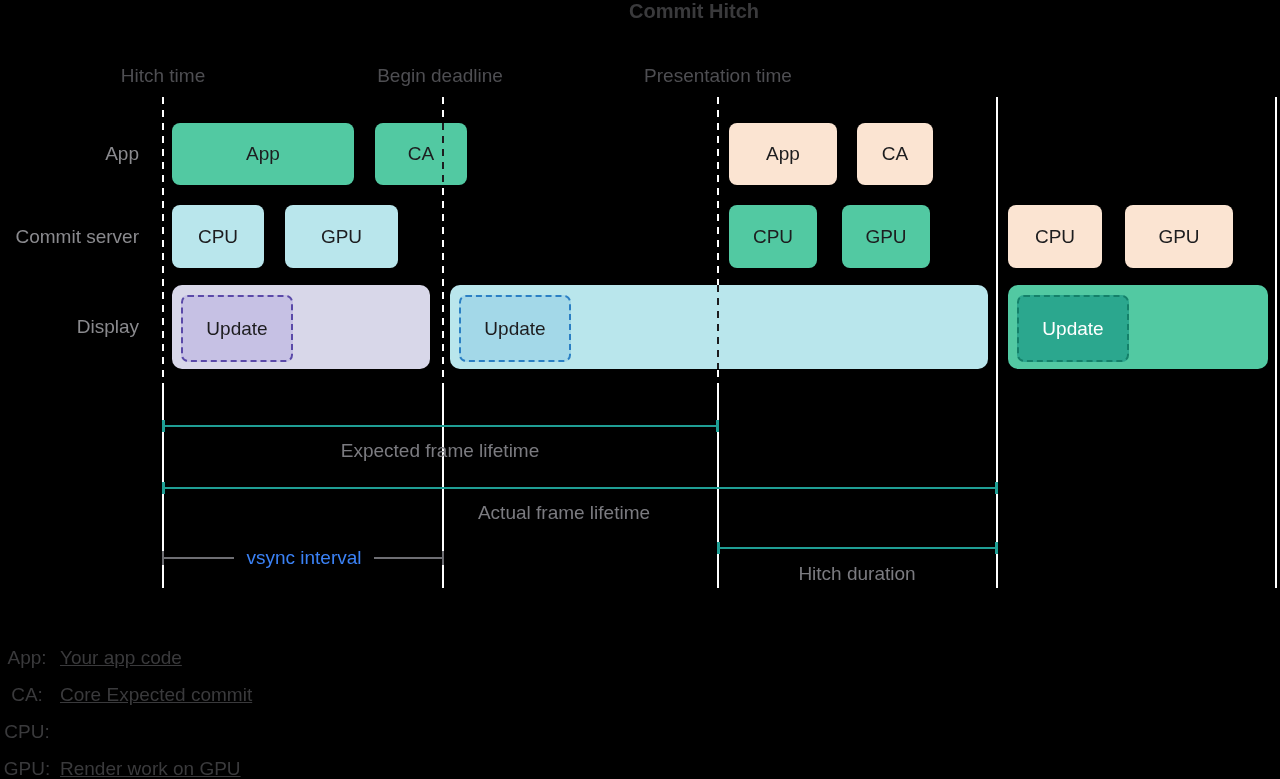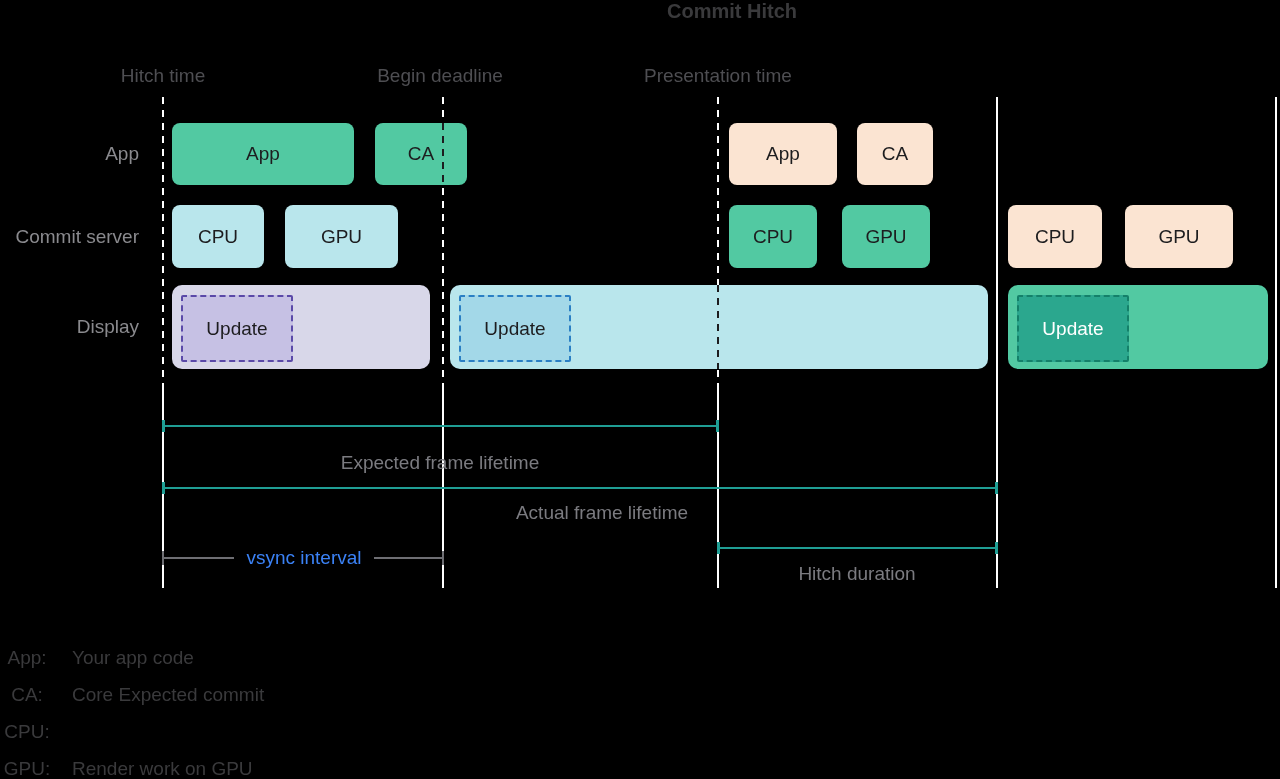"Commit Hitch" .title { margin-left: 38px -> none }
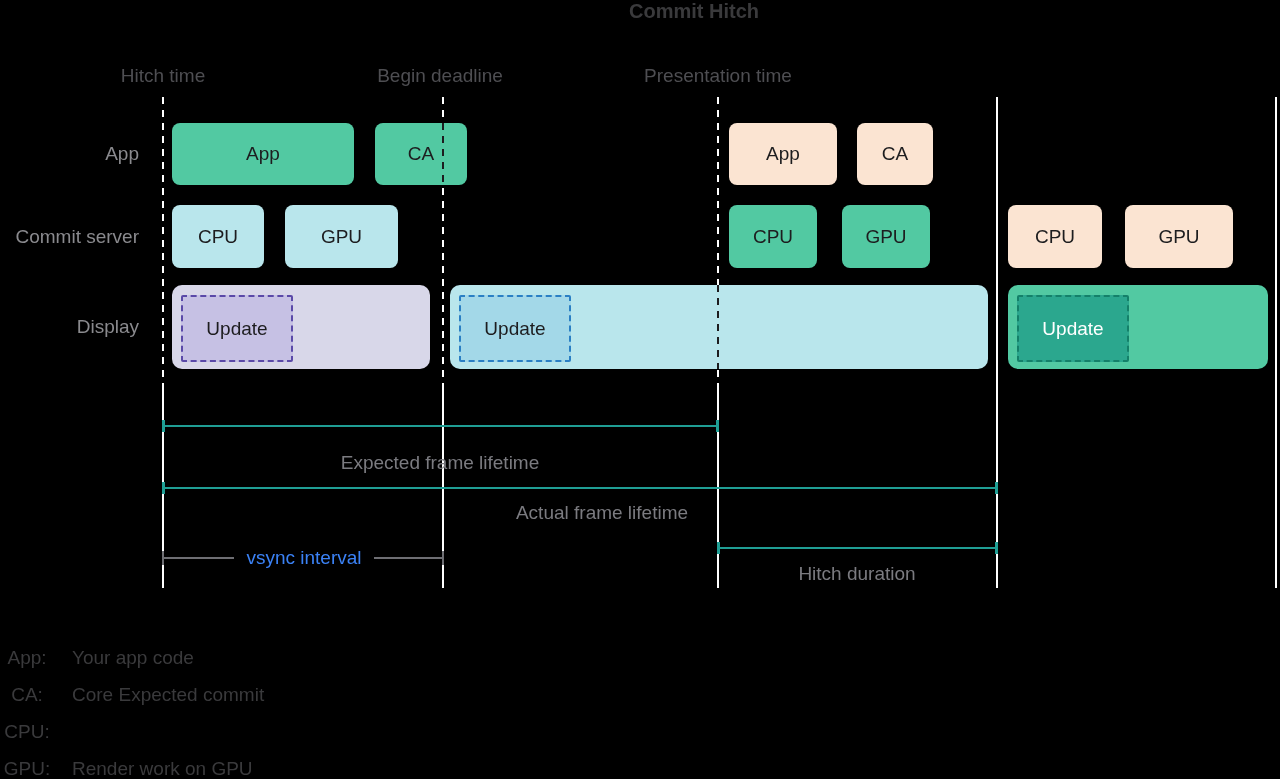"Update" .update-box { border-radius: 2px -> 7px }
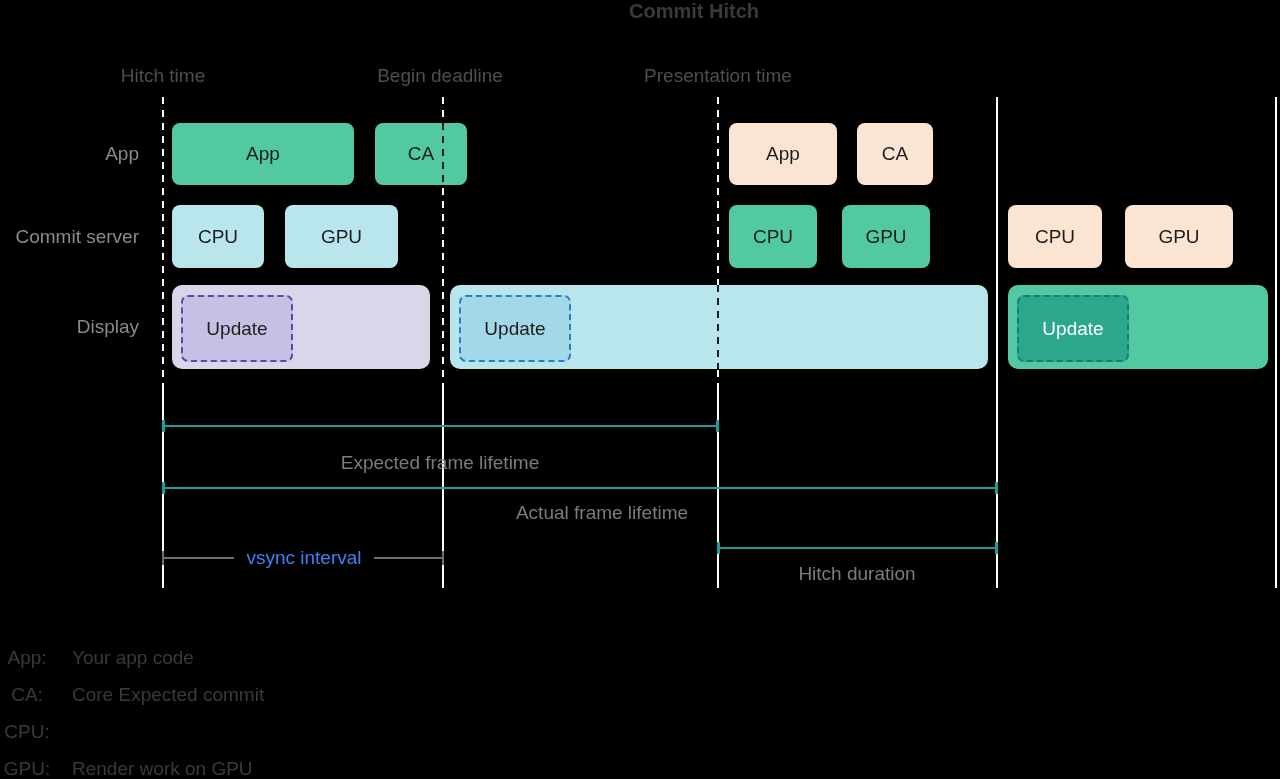"Expected frame lifetime" div.mlabel { top: 452px -> 440px }
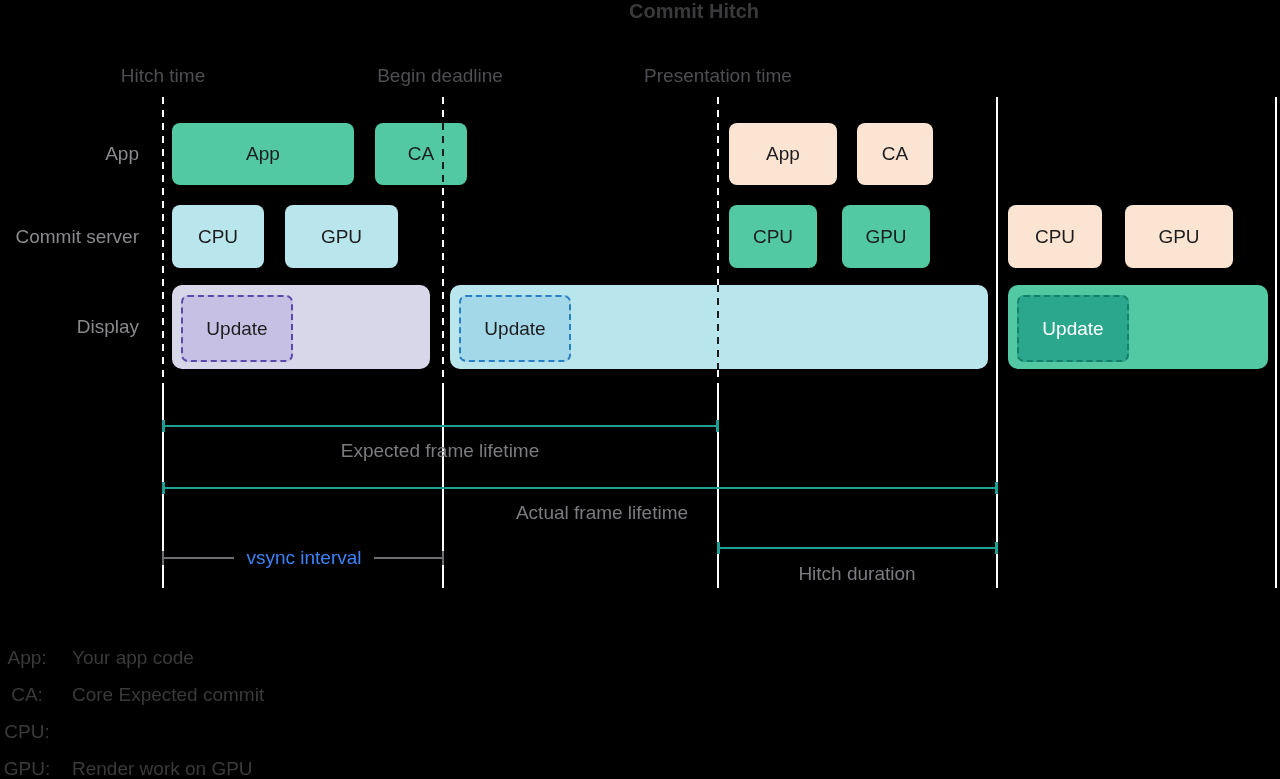"Actual frame lifetime" div.mlabel { left: 602px -> 564px }
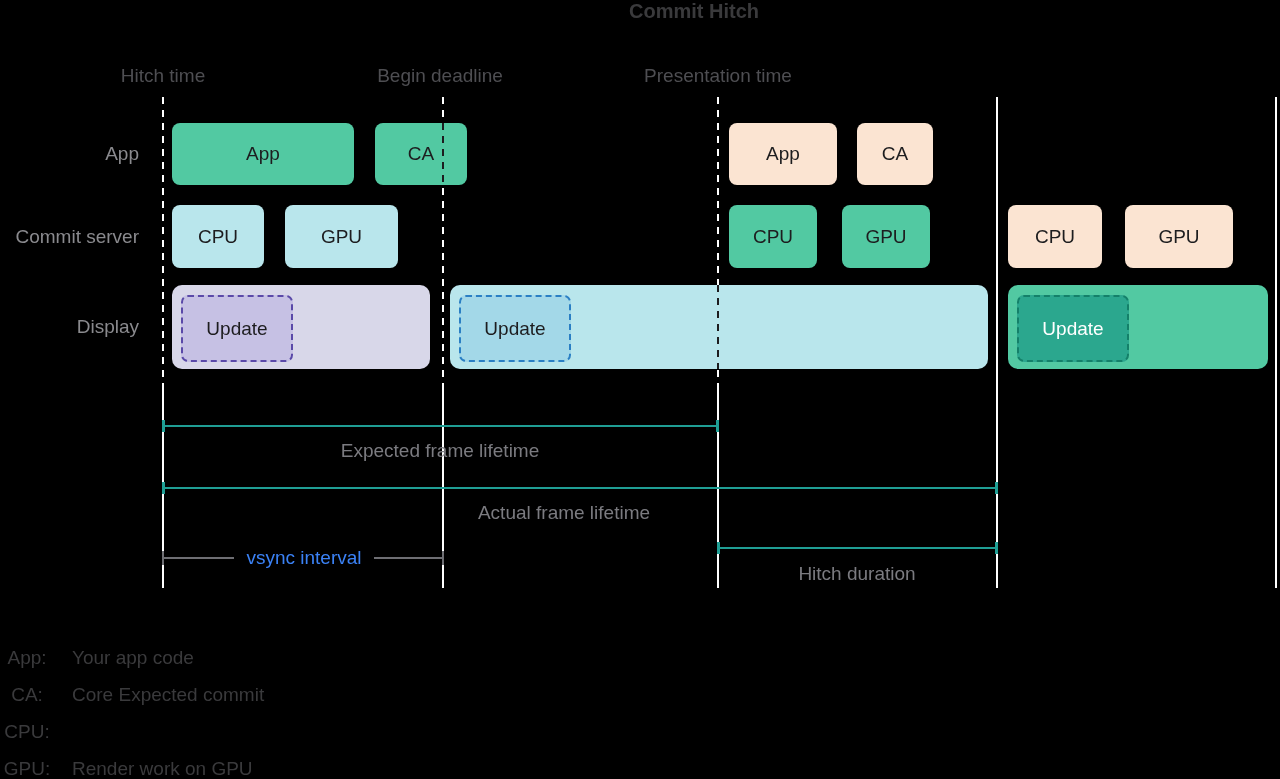"Your app code" .legend-desc { margin-left: 18px -> 6px; text-decoration: none -> underline }
